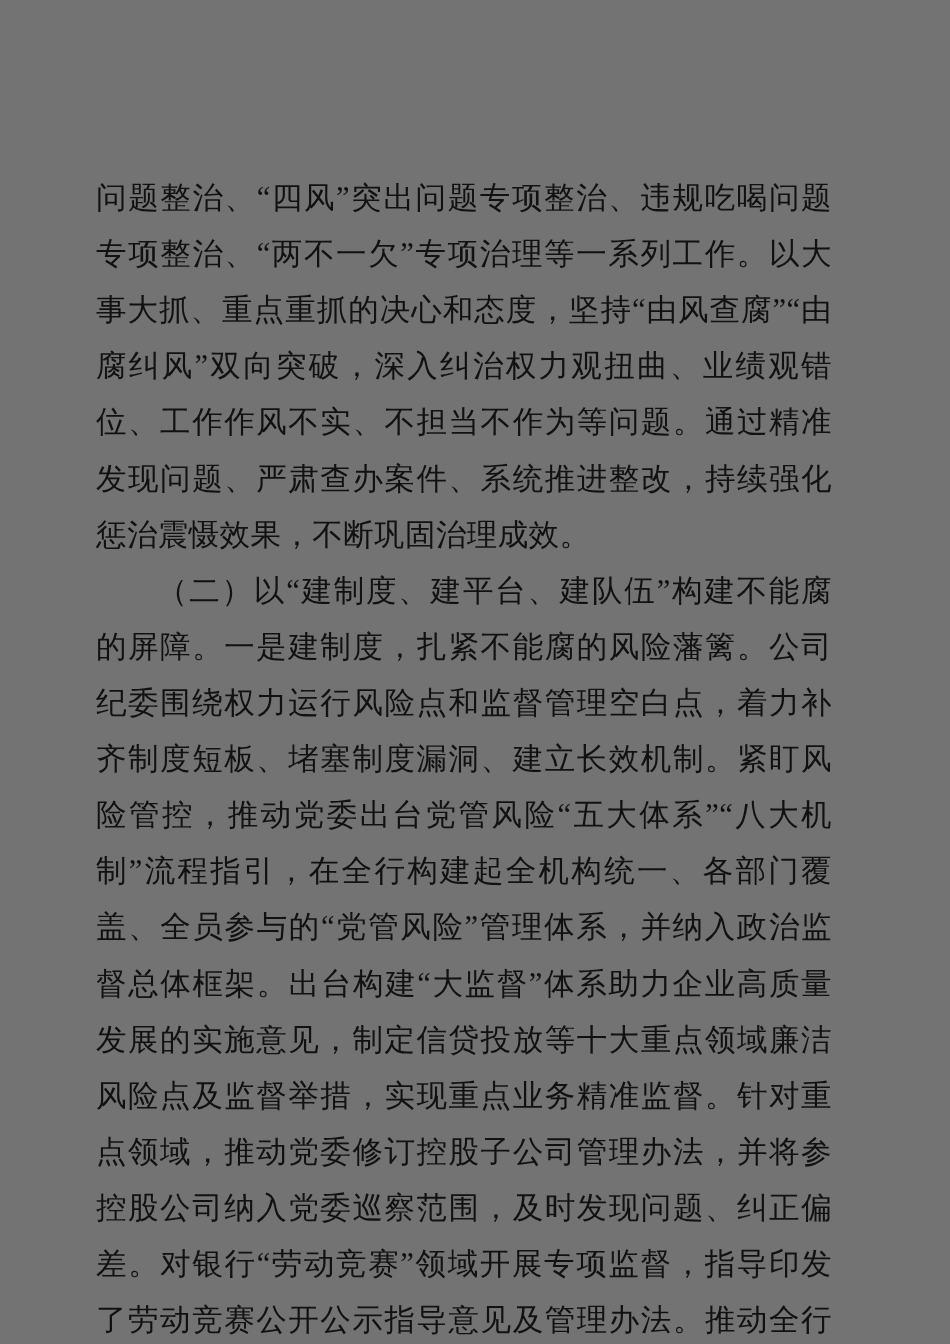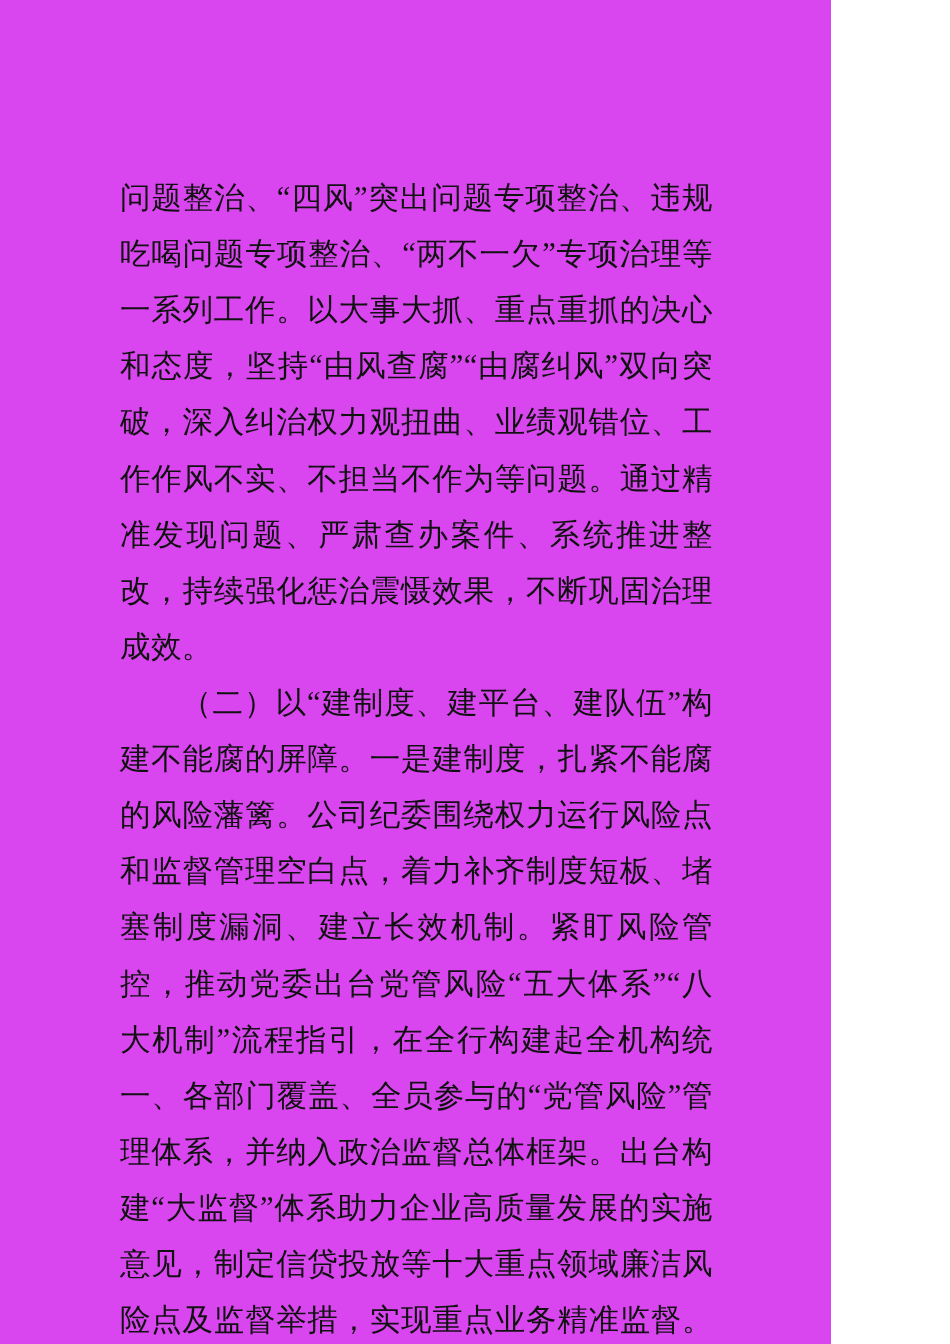"问题整治、“四风”突出问题专项整治、违规吃喝问题专项整治、“两不一欠”专项治理等" .page { background: #d946ef -> #737373; padding: 170px 118px 60px 120px -> 170px 118px 60px 96px; width: 831px -> 950px }
